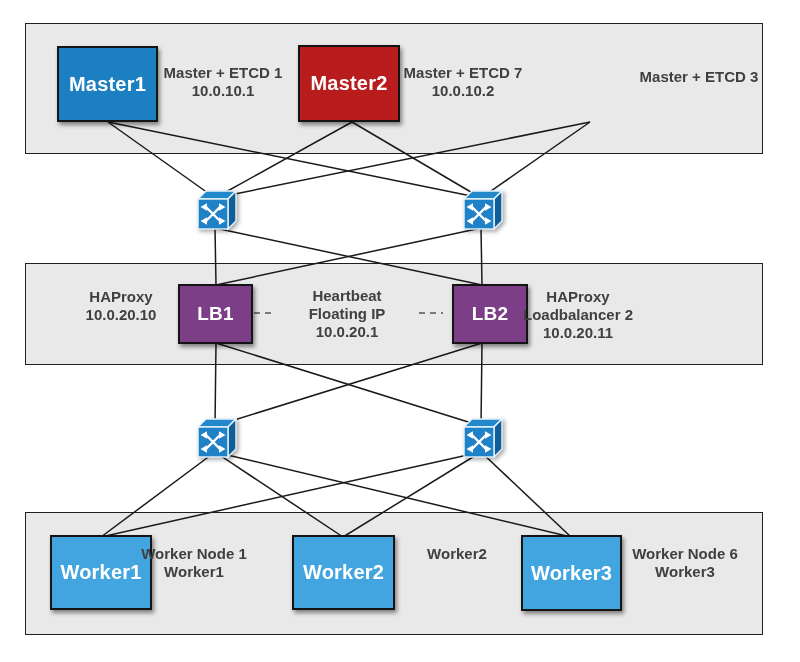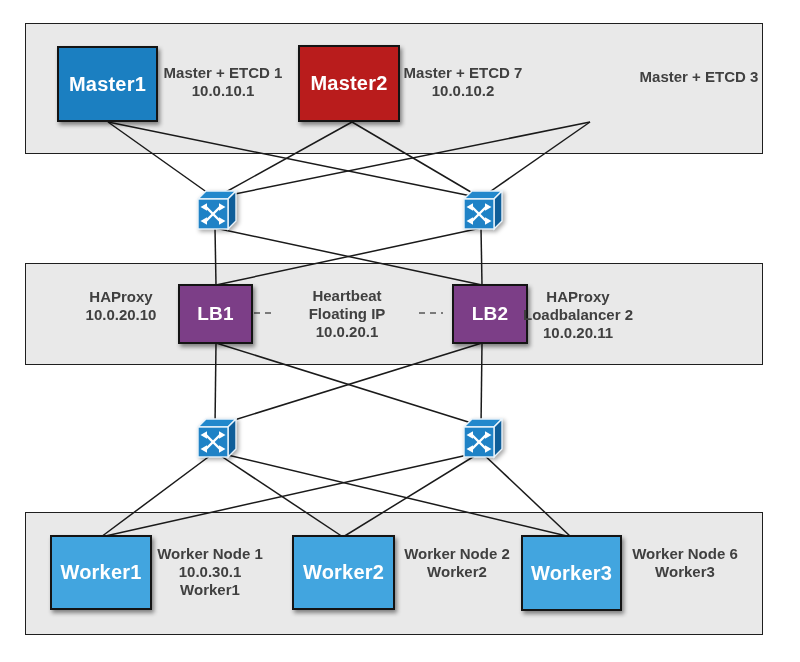"Worker Node 1" div.ann { left: 140px -> 124px }
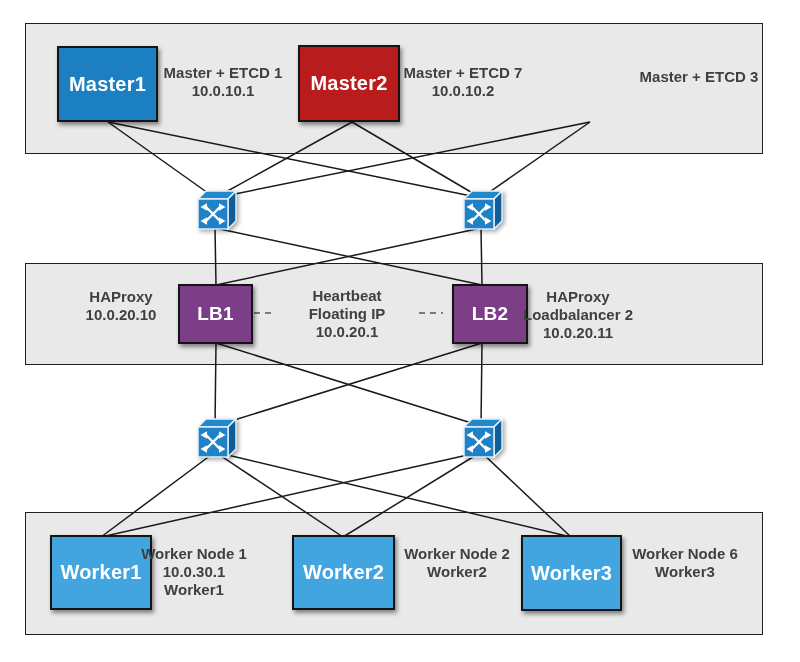"Worker Node 2" div { html: <div>Worker Node 2</div> -> none }
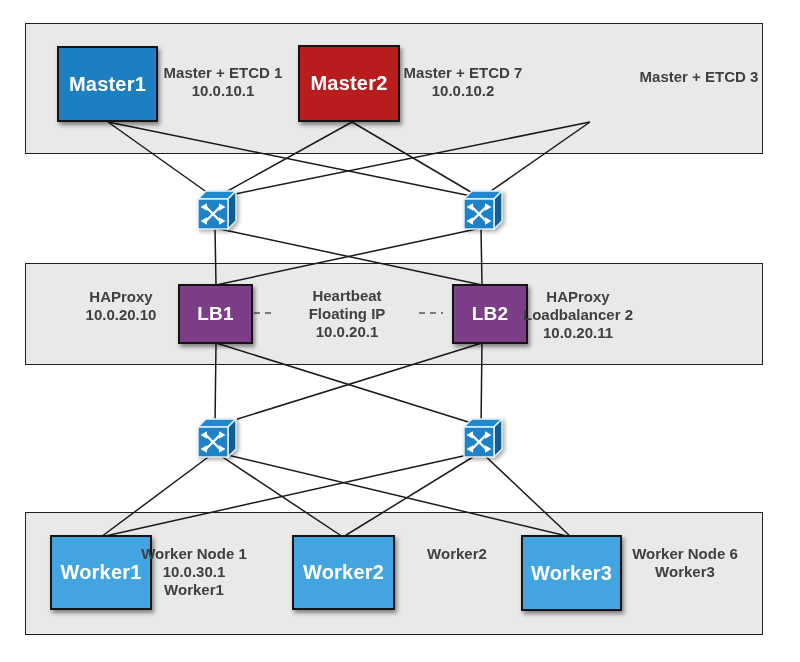"10.0.30.1" div { html: <div>10.0.30.1</div> -> none }
